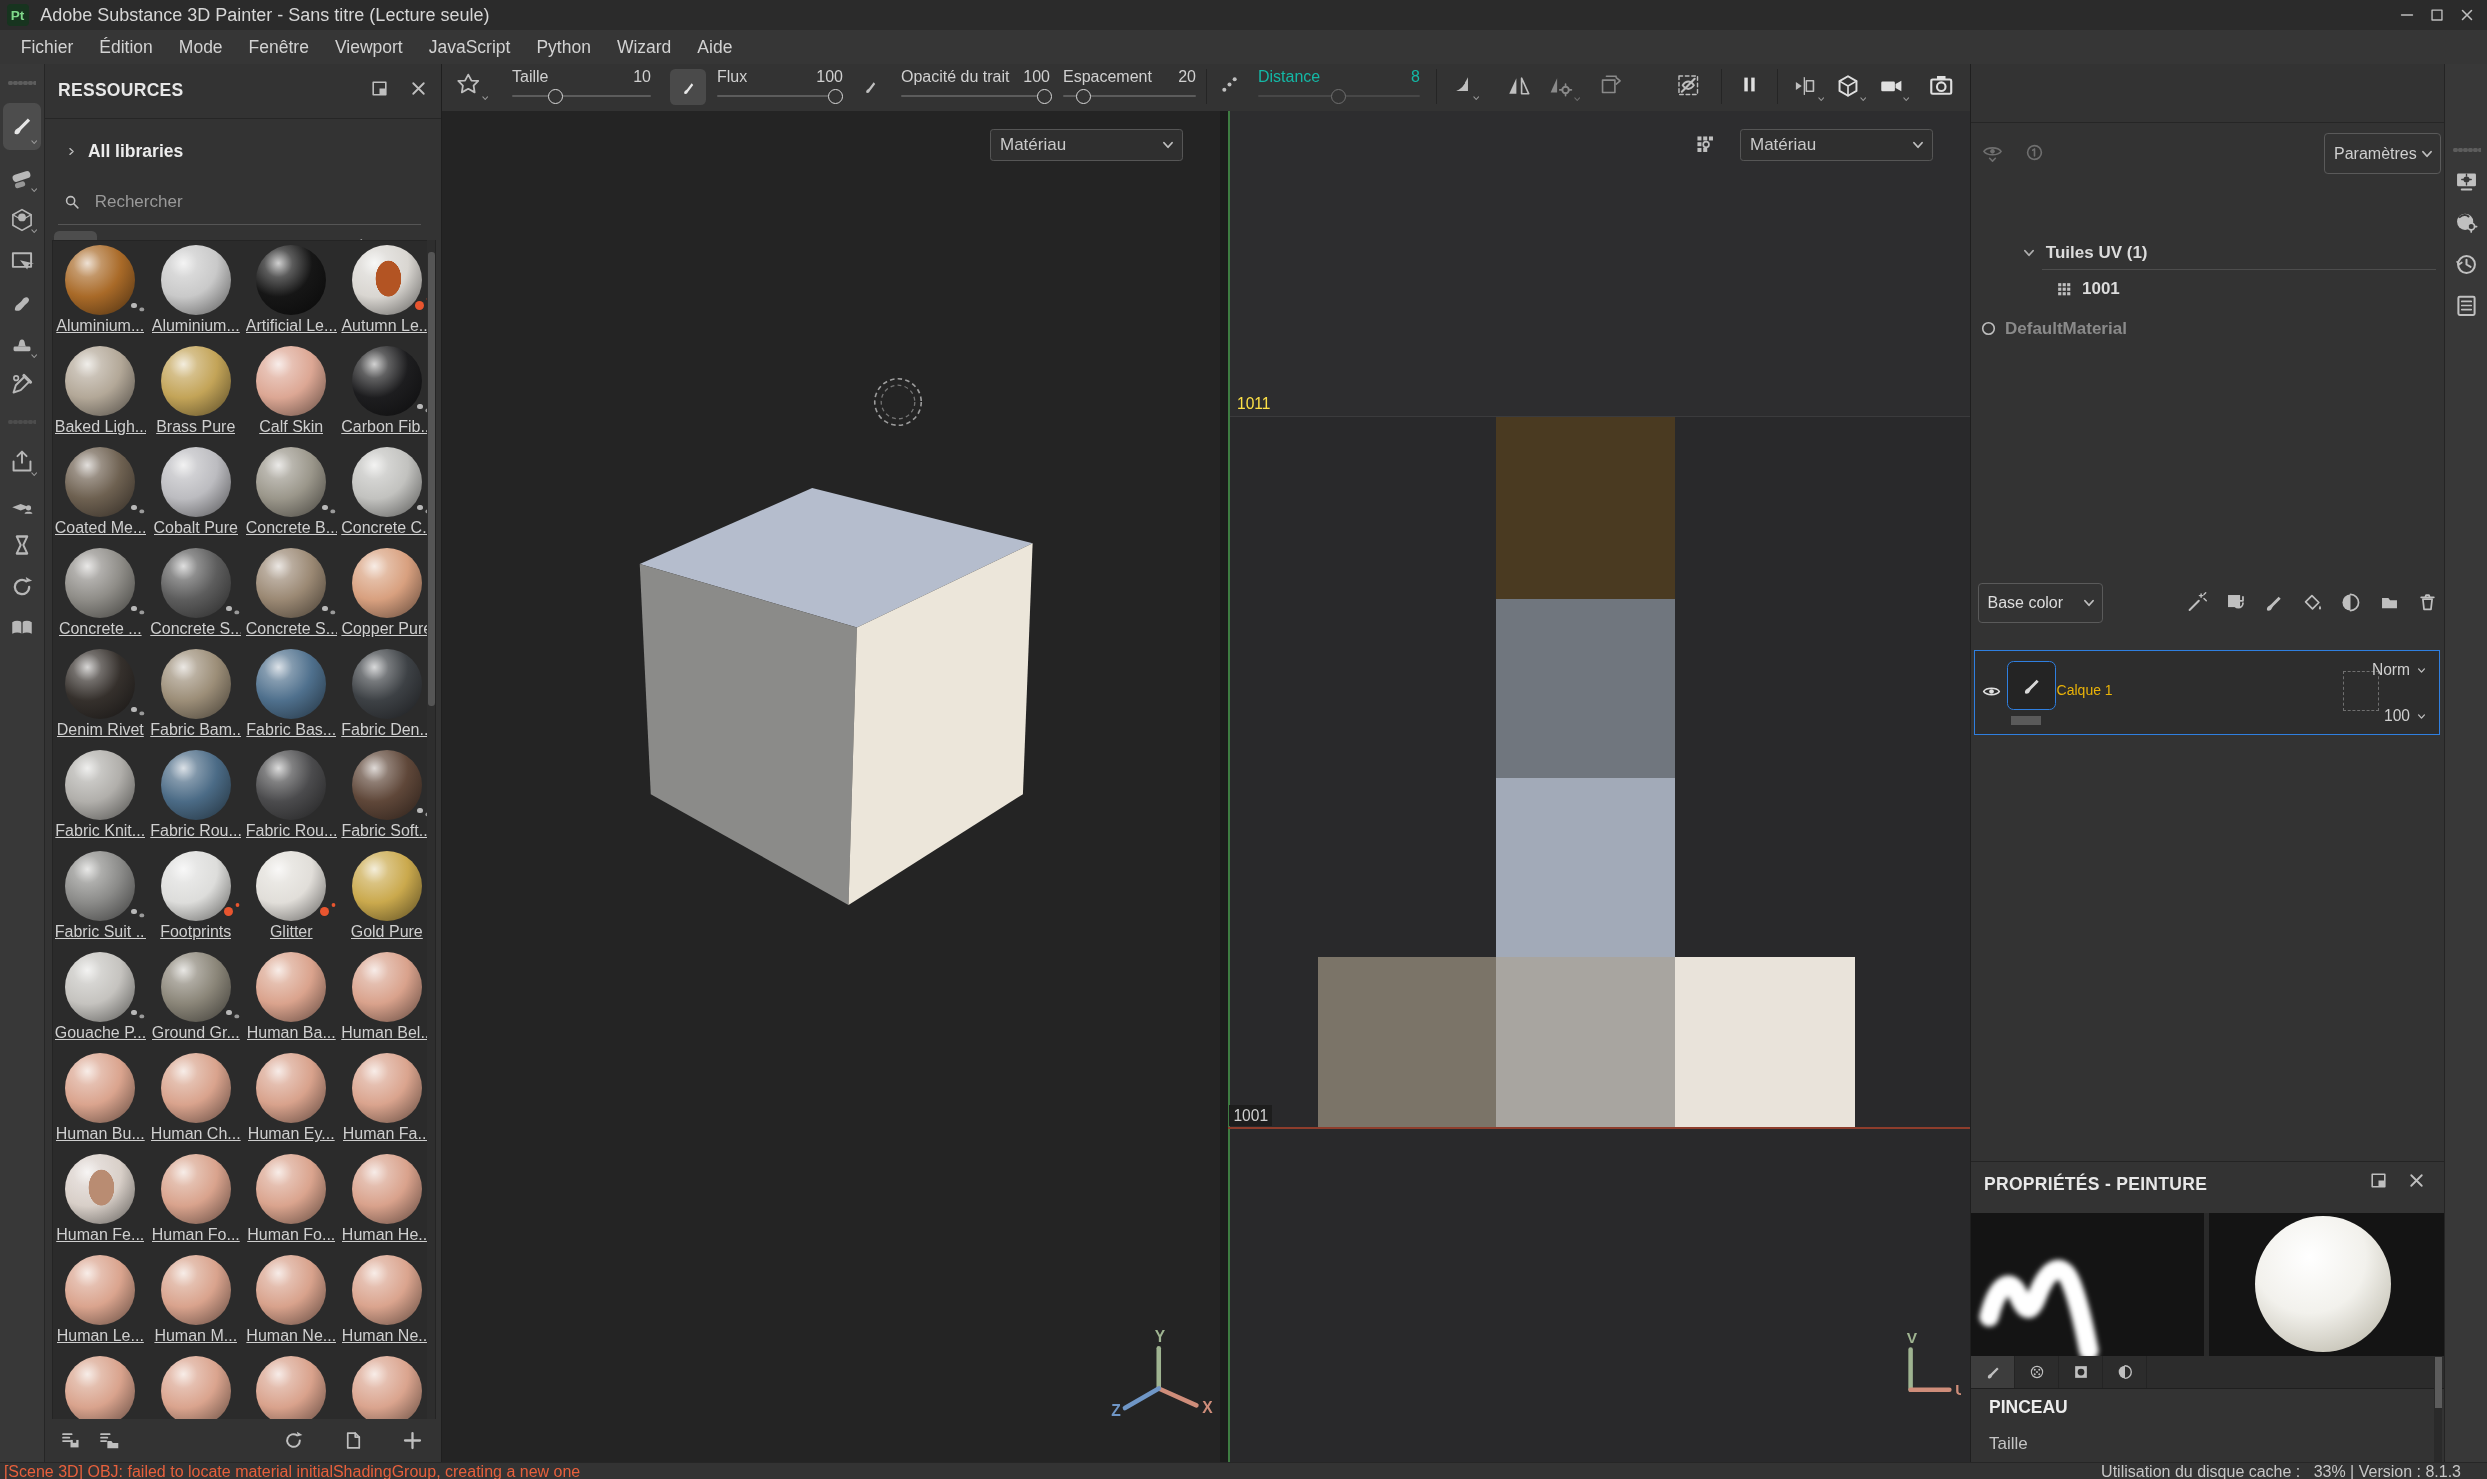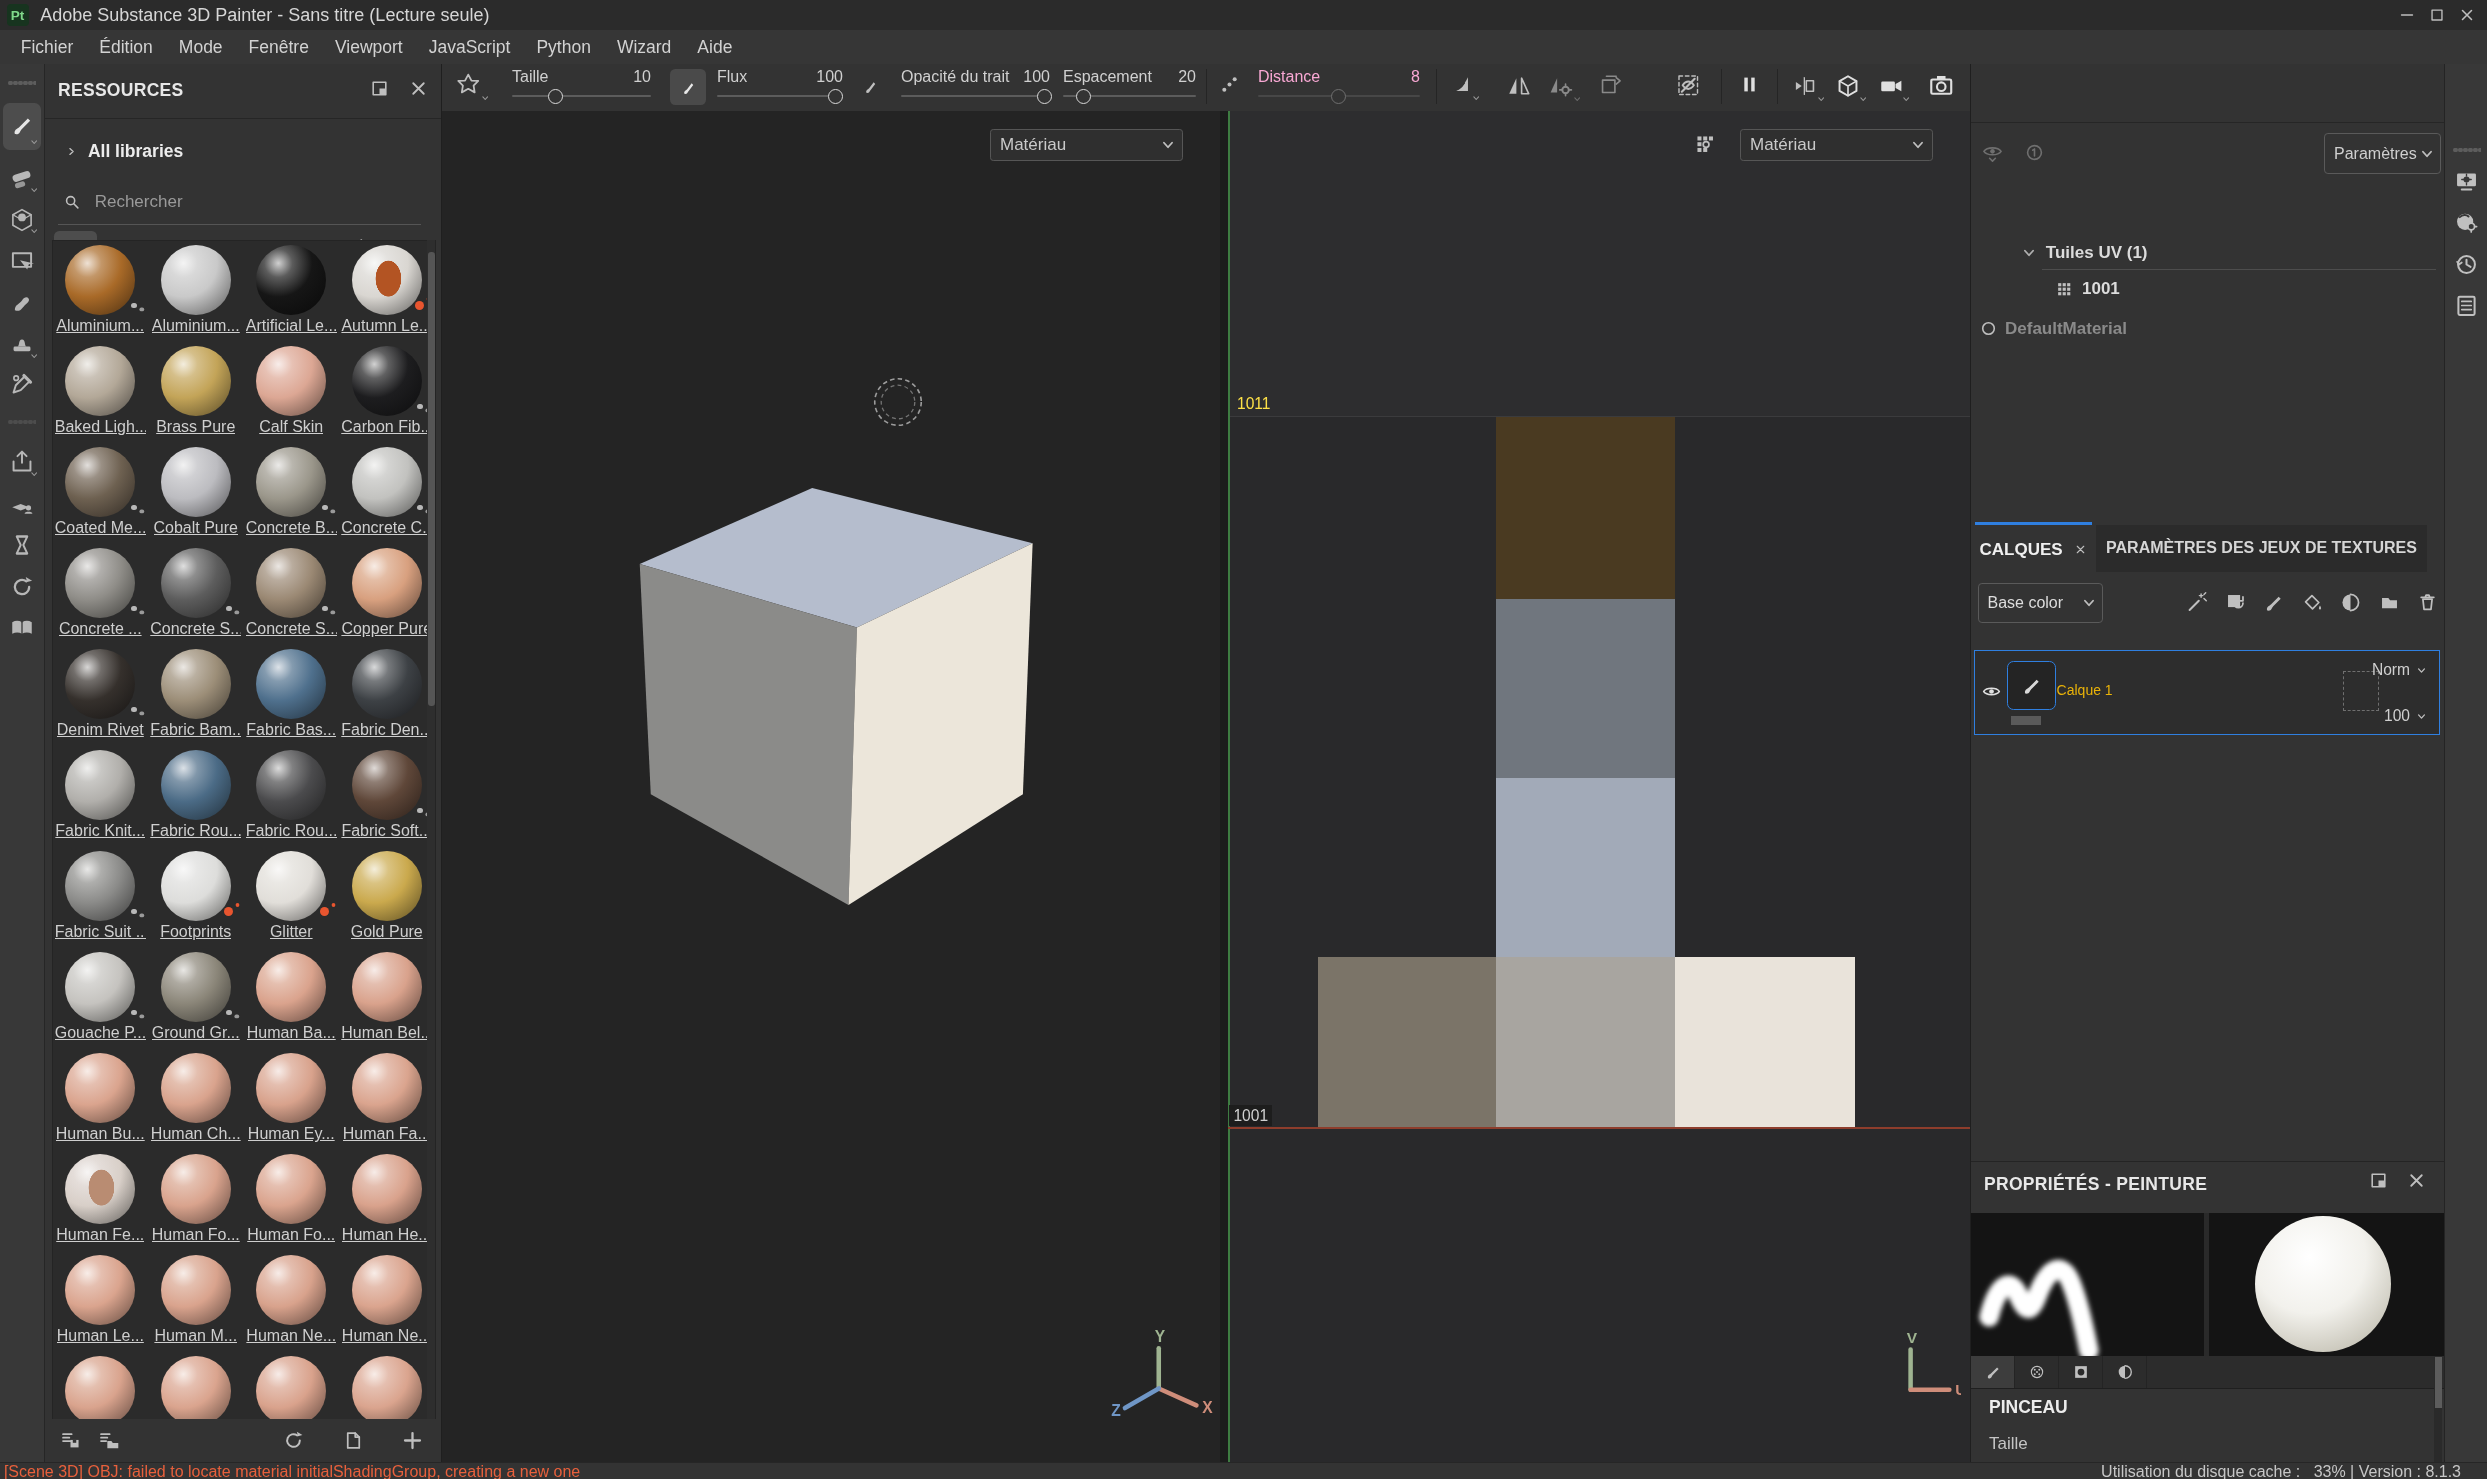"Distance" .dis .sl-row { color: #f9a8d4 -> #14b8a6 }
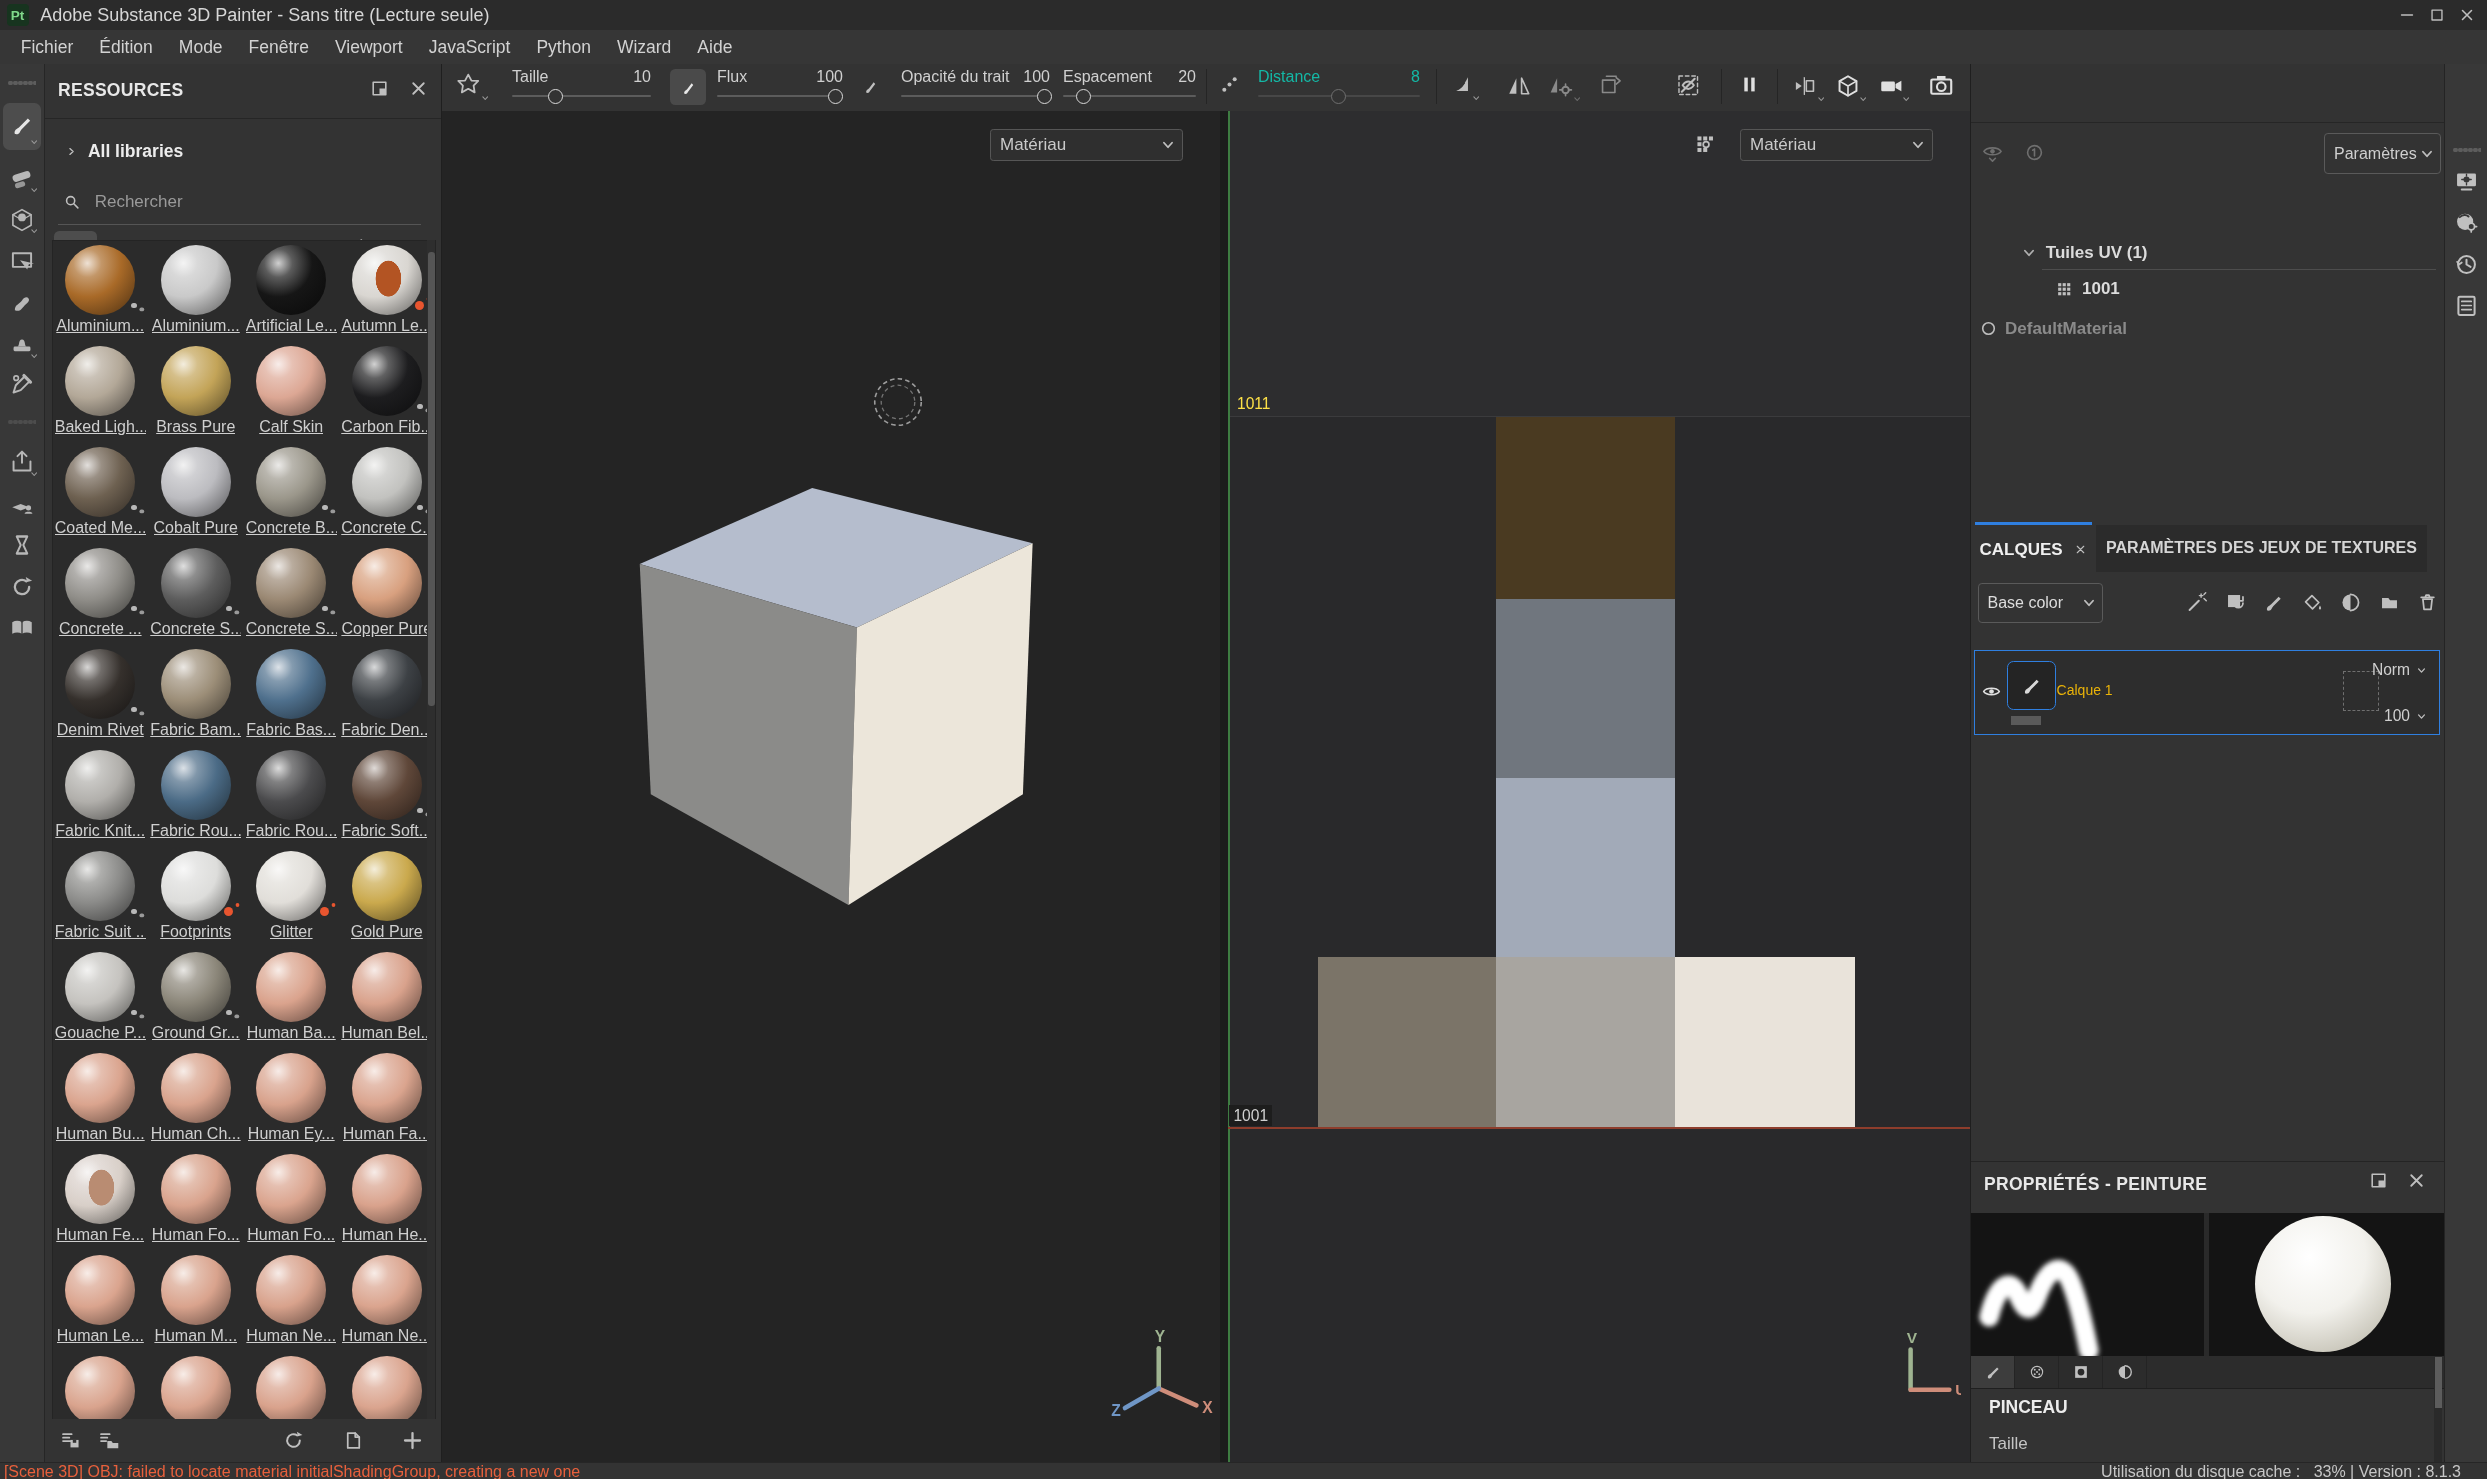"CALQUES" div.abs { html: <div> <div> <b>CALQUES</b> <span> <svg> <path></path> </svg> </span> </div> <div> <b>PARAMÈTRES DES JEUX DE TEXTURES</b> </div> </div> -> none }
